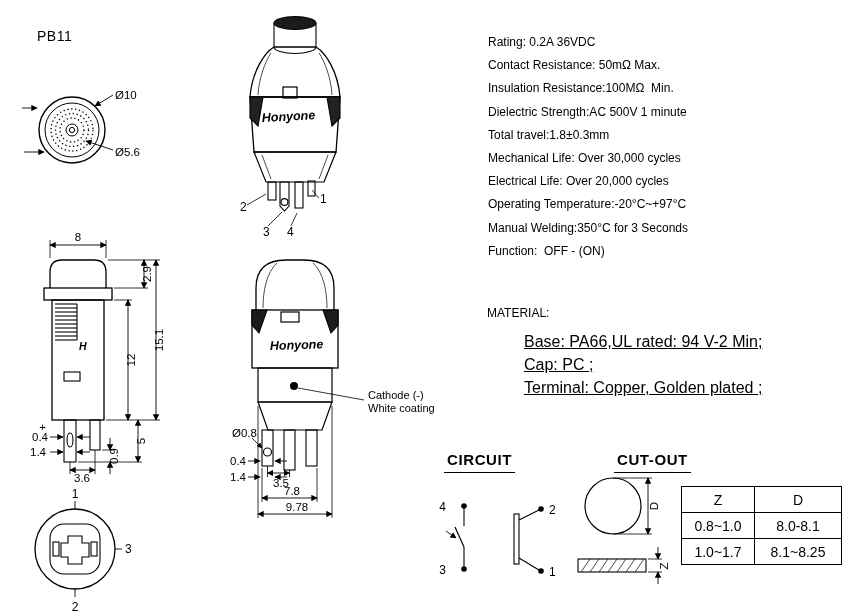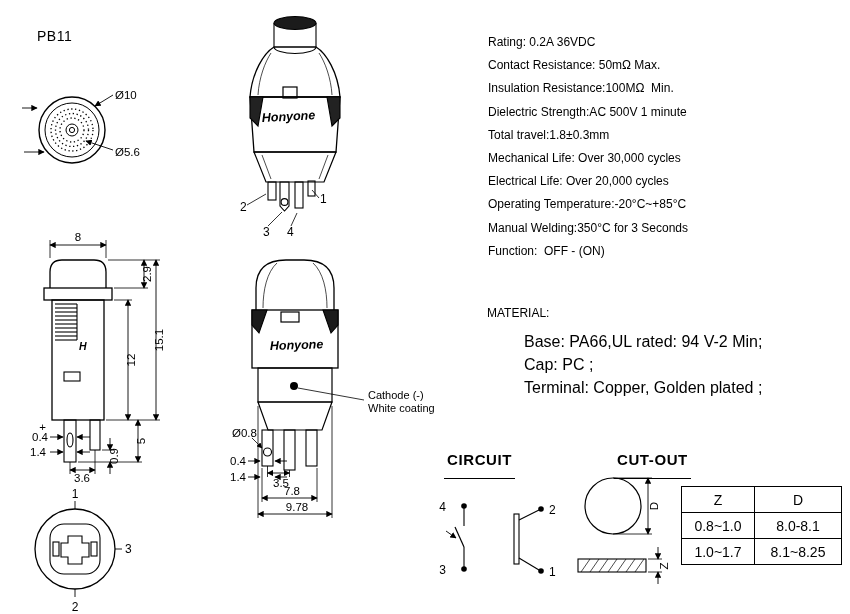"Operating Temperature:-20°C~+85°C" div.spec-line { text: +85 -> +97 }
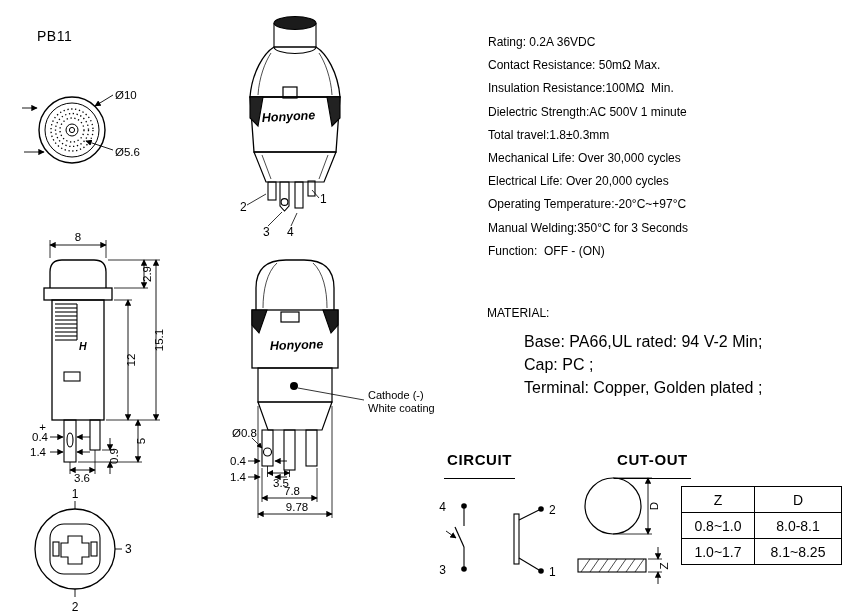"Base: PA66,UL rated: 94 V-2" .mat-line { text-decoration: none -> underline }
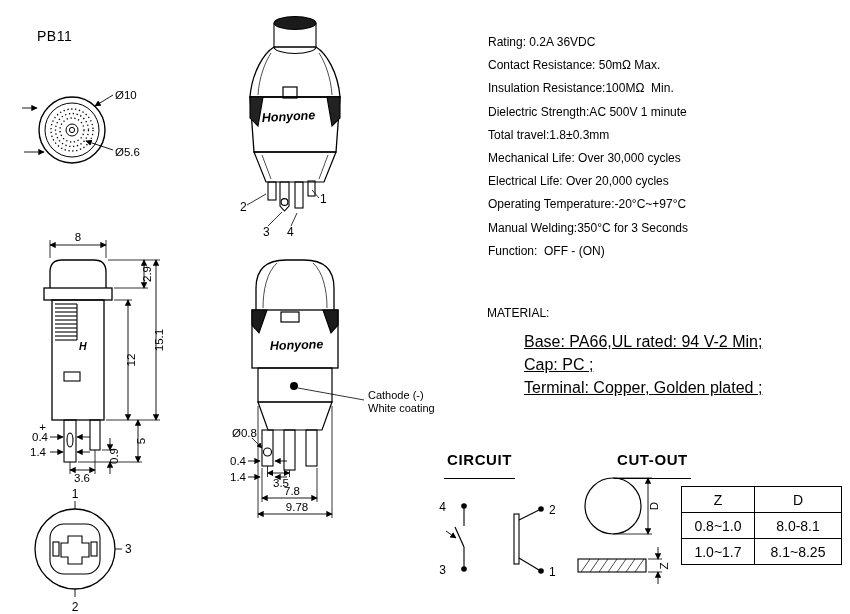"CIRCUIT" .section-heading { padding: 0 3px 10px 3px -> 0 3px 4px 3px }
